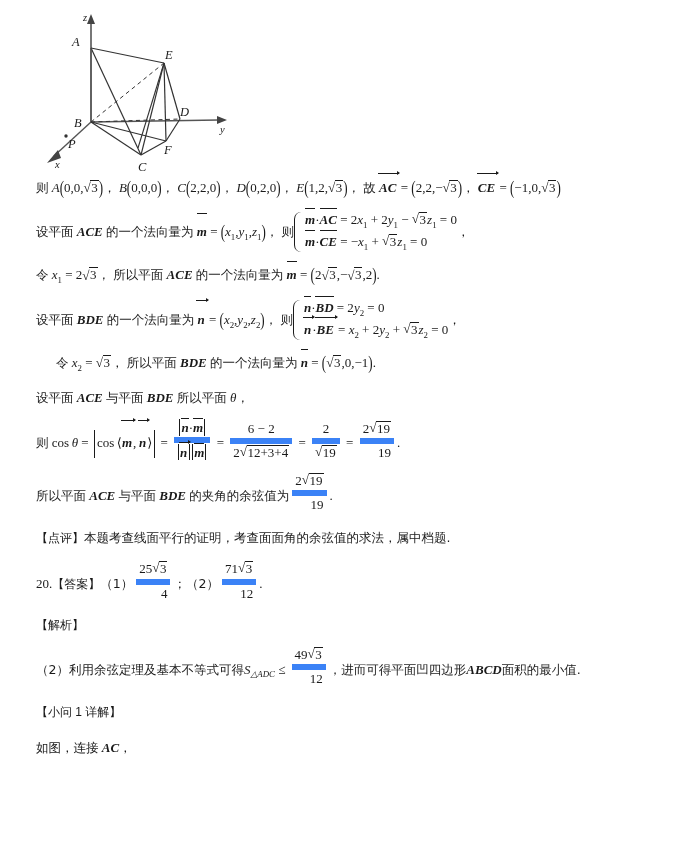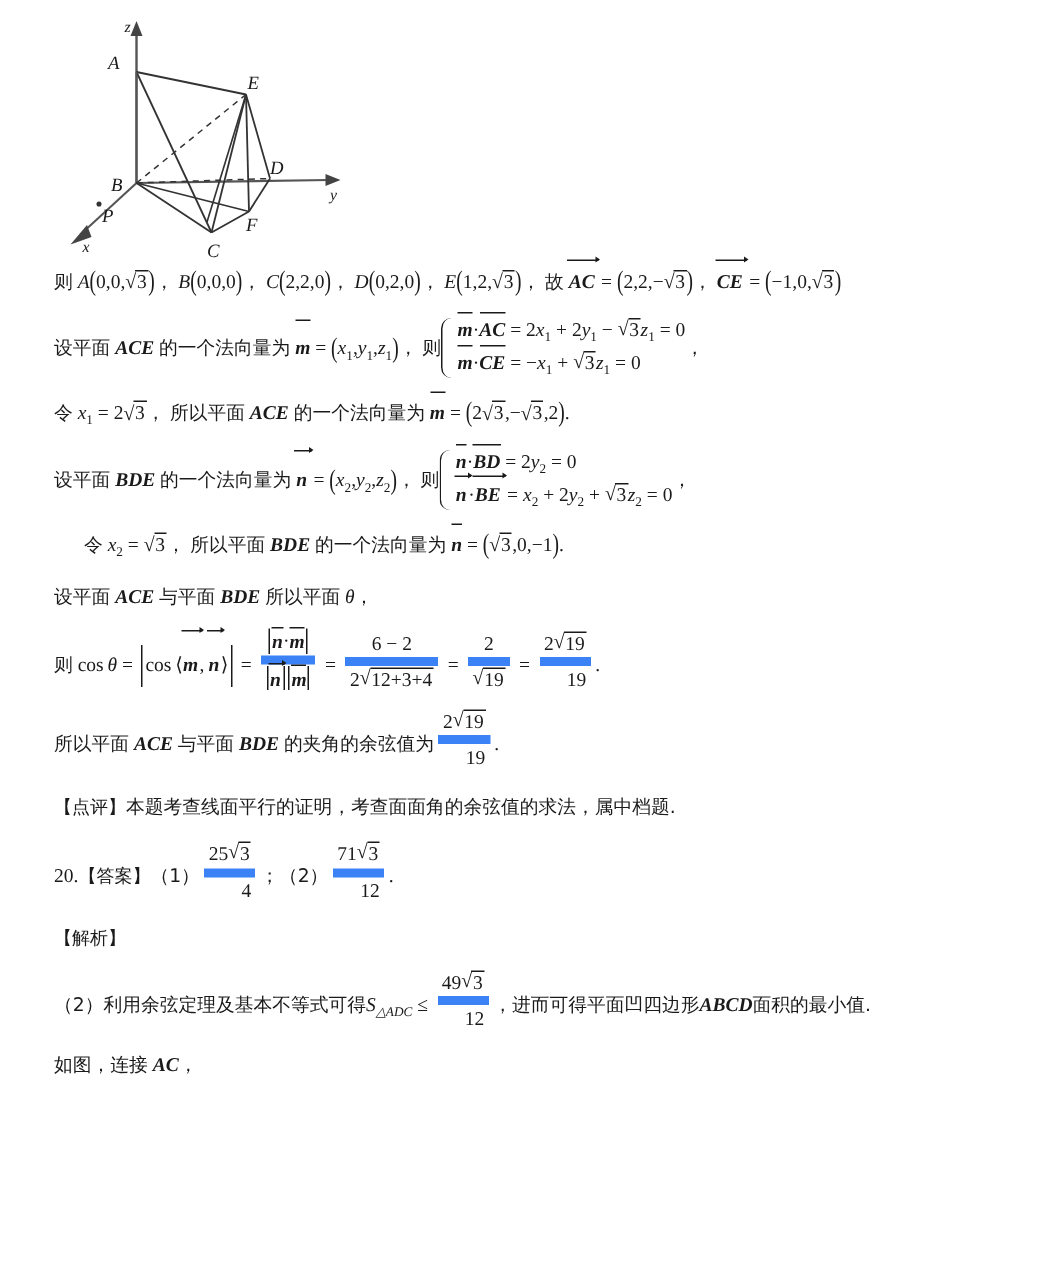"【小问 1 详解】" div.line { html: none -> <div> <span>【小问 1 详解】</span> </div> }
